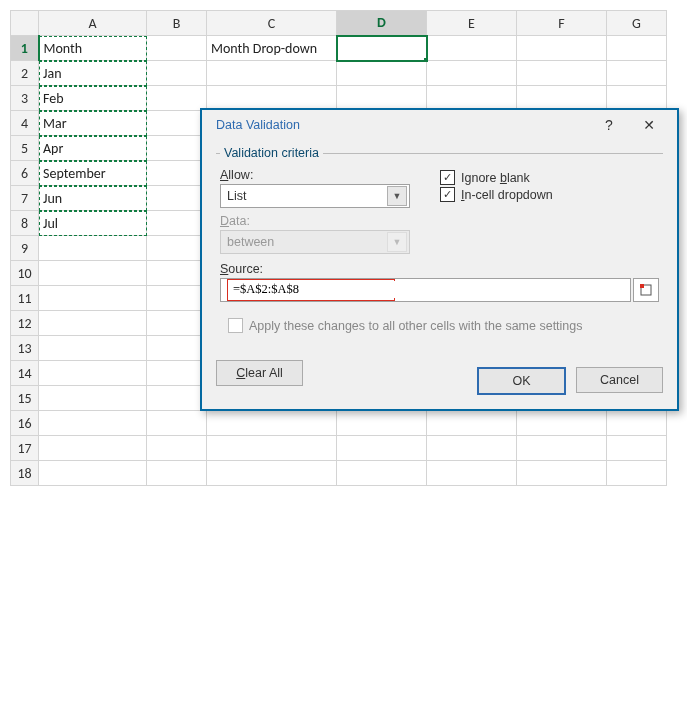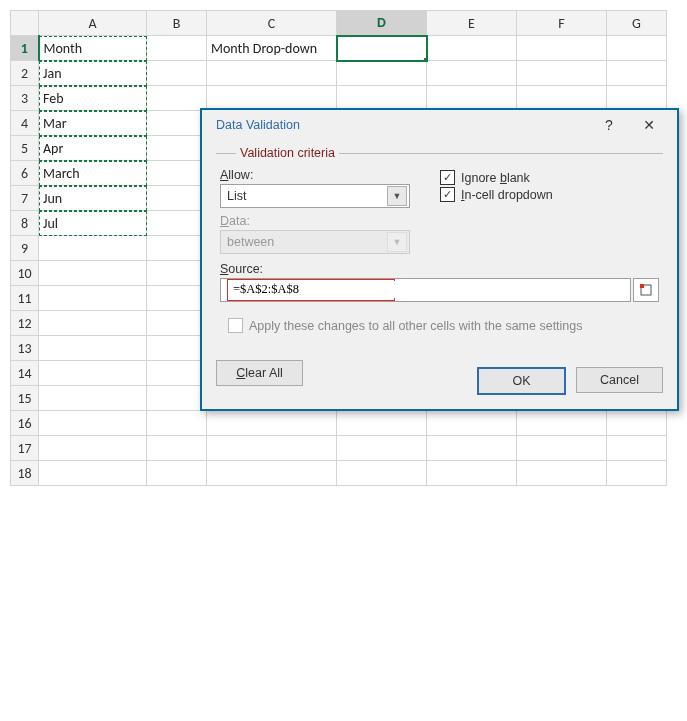"Validation criteria" fieldset legend { color: #7f1d1d -> #0c4a6e; margin-left: 16px -> none }
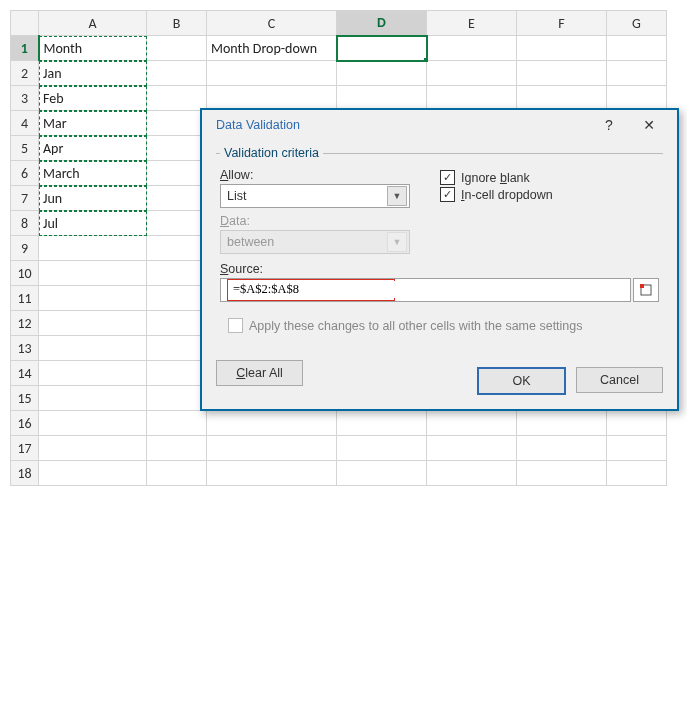"March" td.marquee { text: March -> September }
